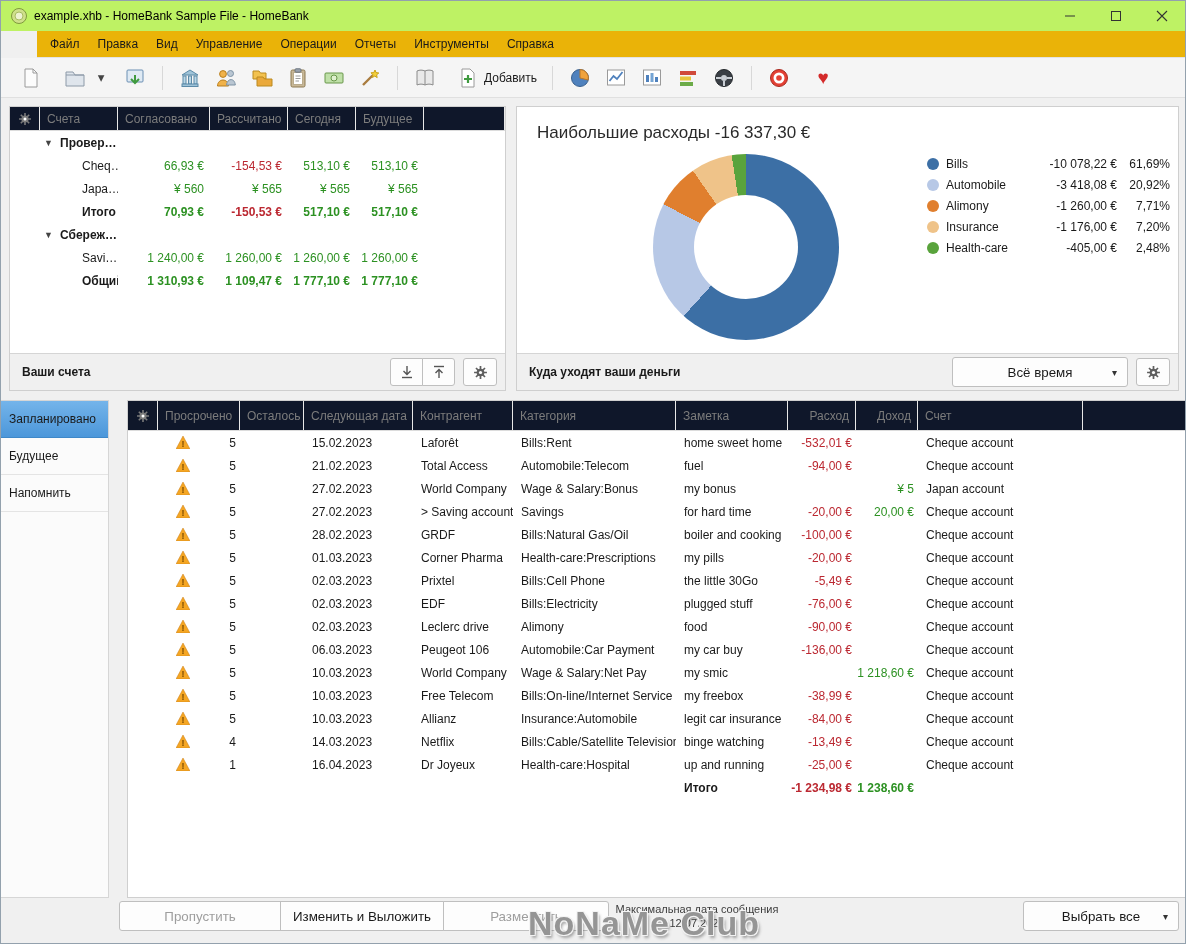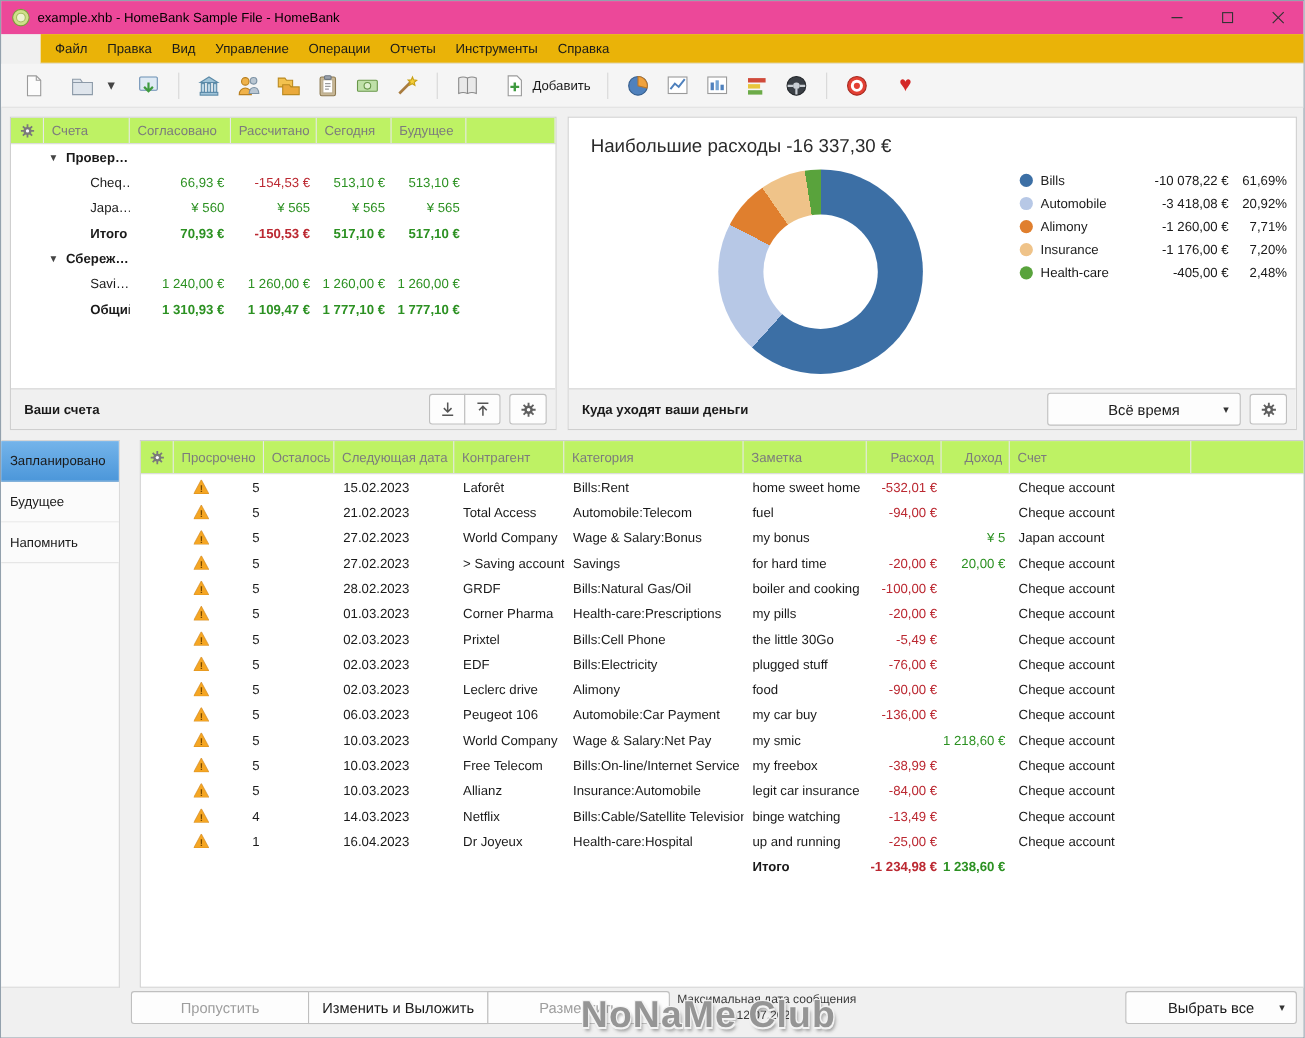"example.xhb - HomeBank Sample File" .titlebar { background: #ec4899 -> #bef264 }
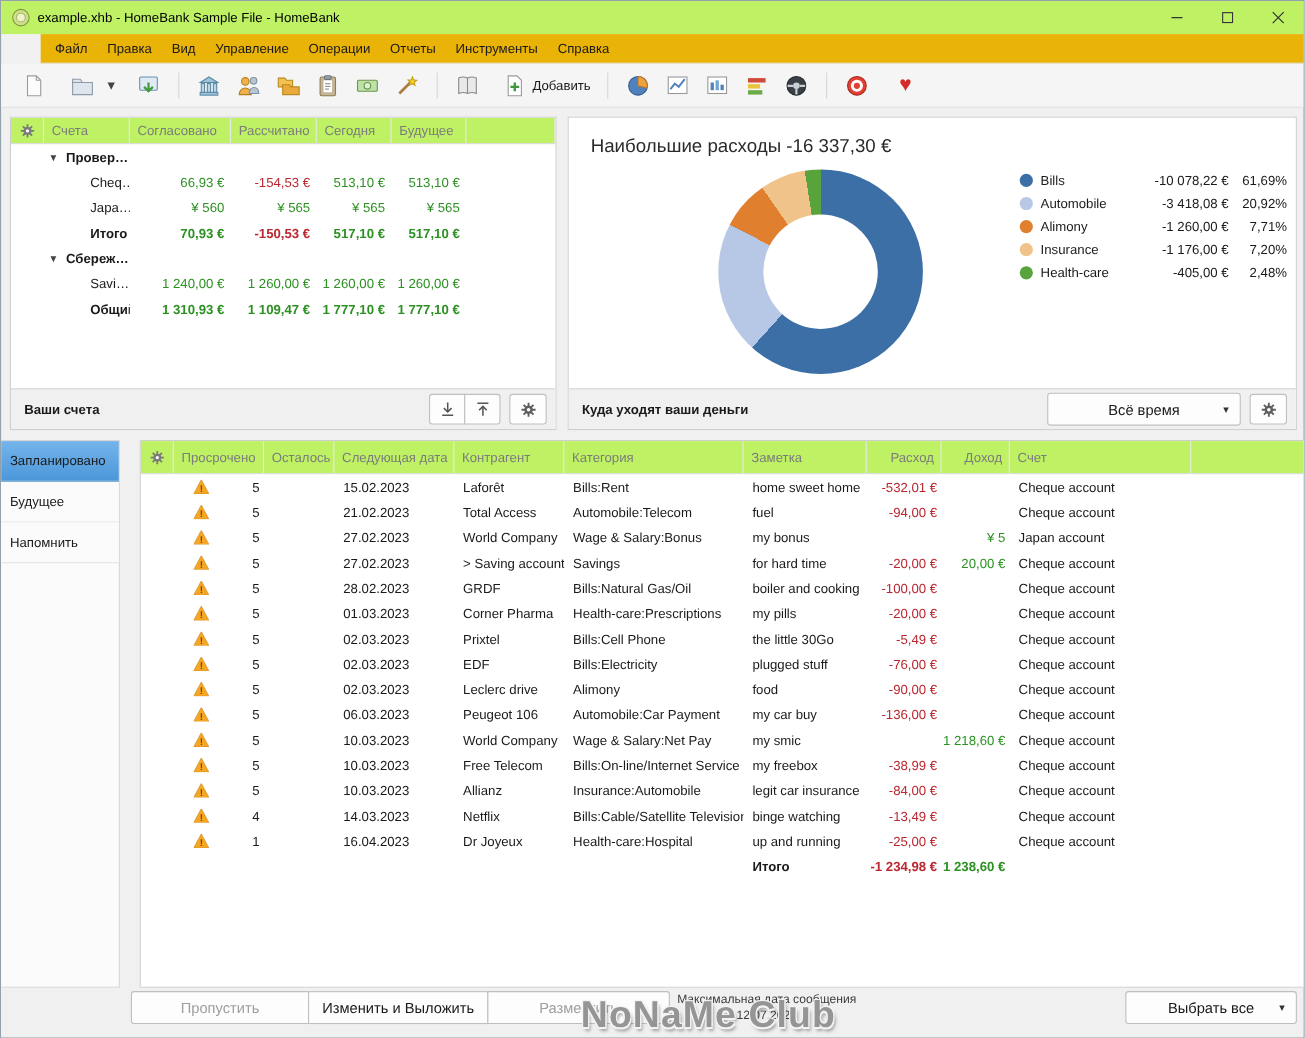"Счета" .list-header { background: #bef264 -> #0f172a }
